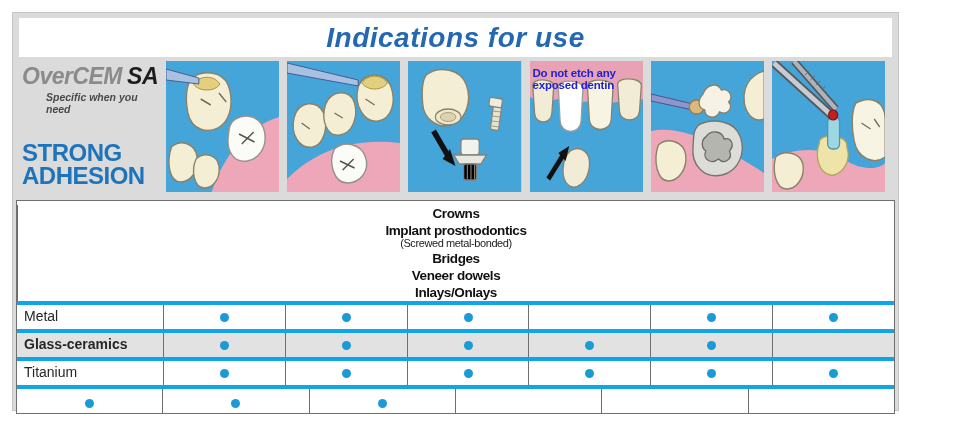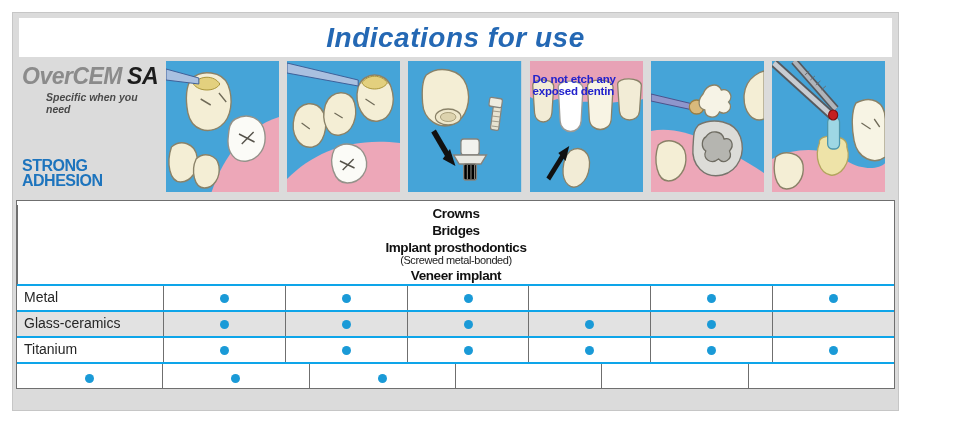"Do not etch any" .note { top: 12px -> 6px }
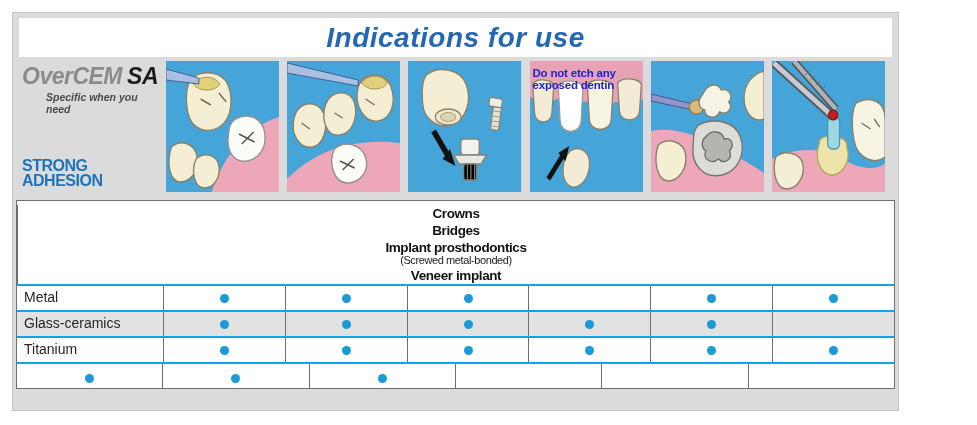"STRONG" .strong { font-size: 16px -> 24px }
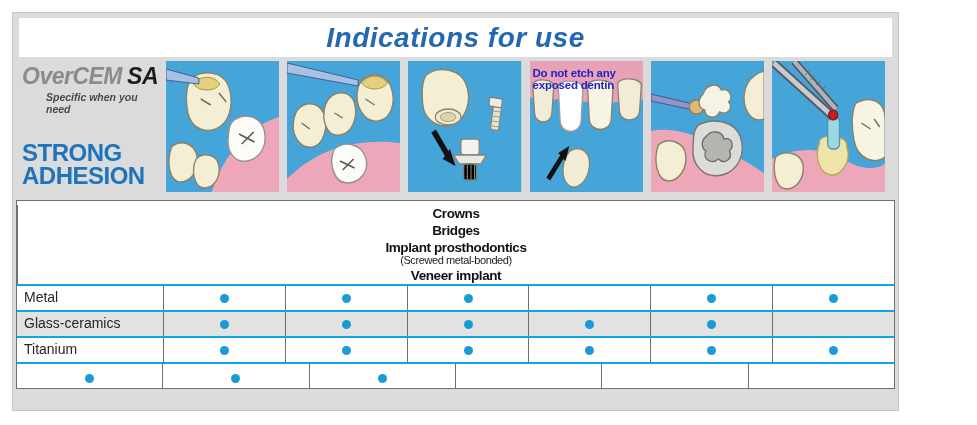"Bridges" div.cell { order: before "Implant prosthodontics" -> after "Implant prosthodontics" }
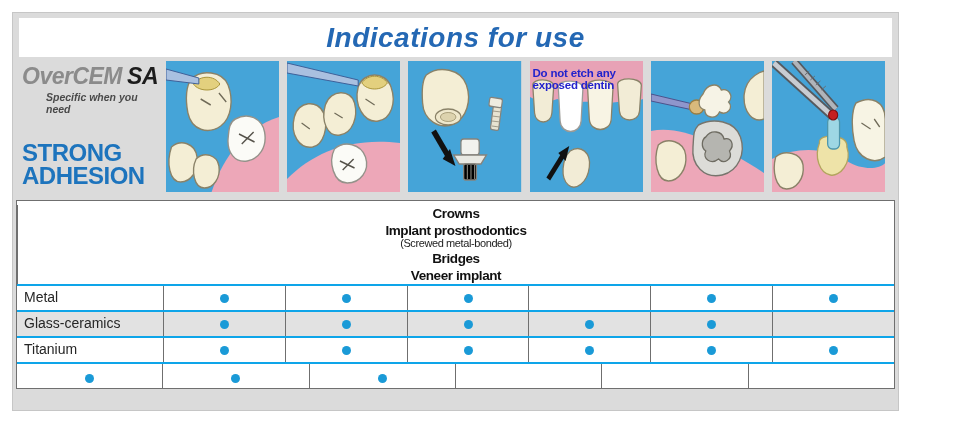"Veneer implant" div.hl { text: implant -> dowels }
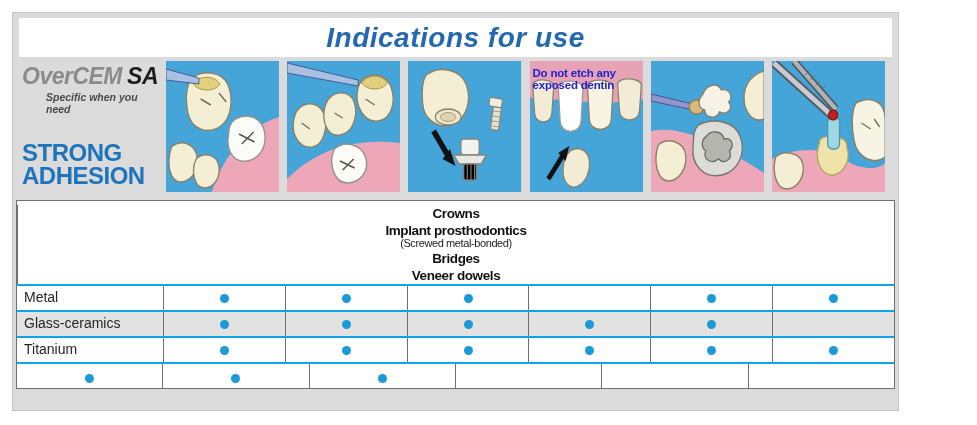"Inlays/Onlays" div.cell { html: none -> <div> <div>Inlays/Onlays</div> </div> }
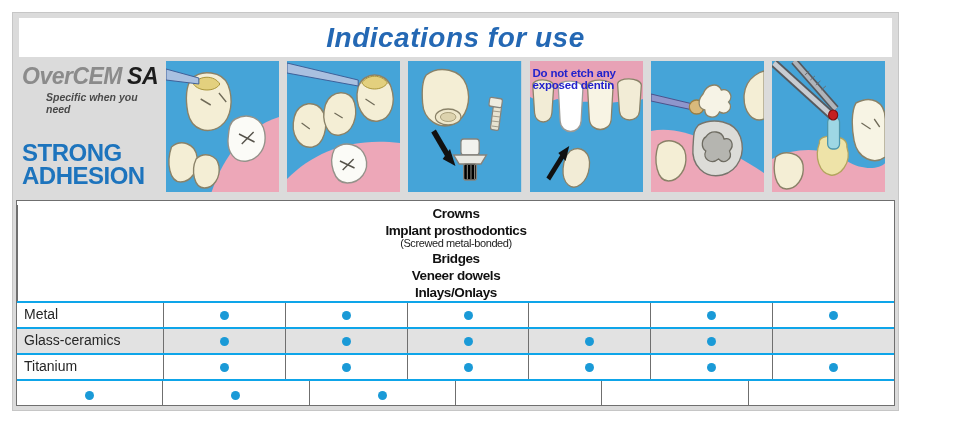"Metal" .trow + .trow { border-top: 2px solid #0ea5e9 -> 4px solid #0ea5e9 }
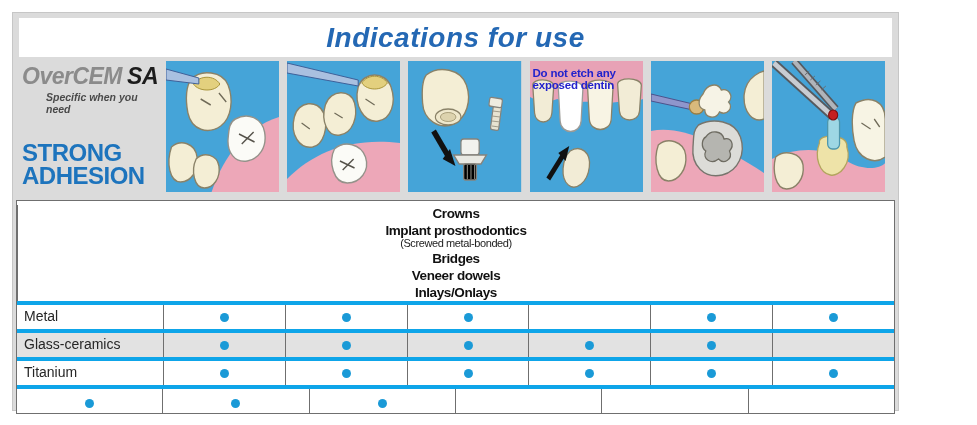"Glass-ceramics" .datarow.alt { font-weight: none -> bold }
